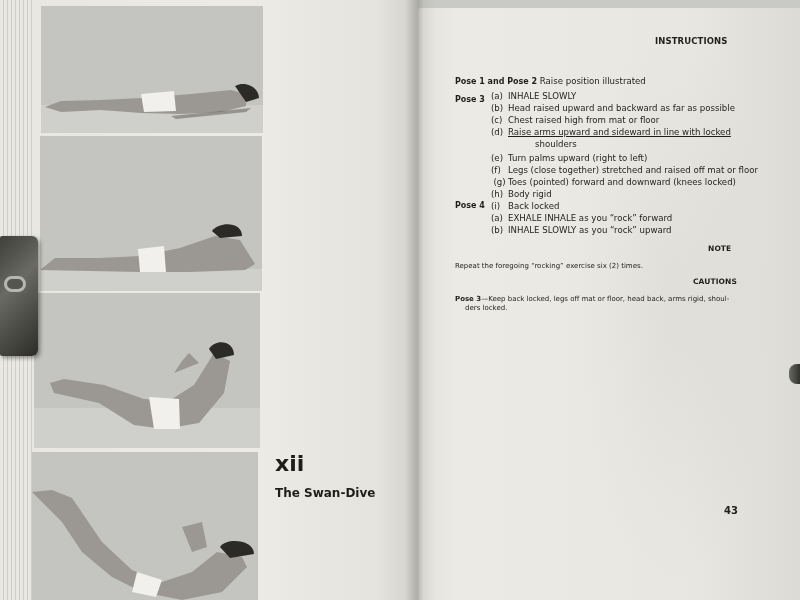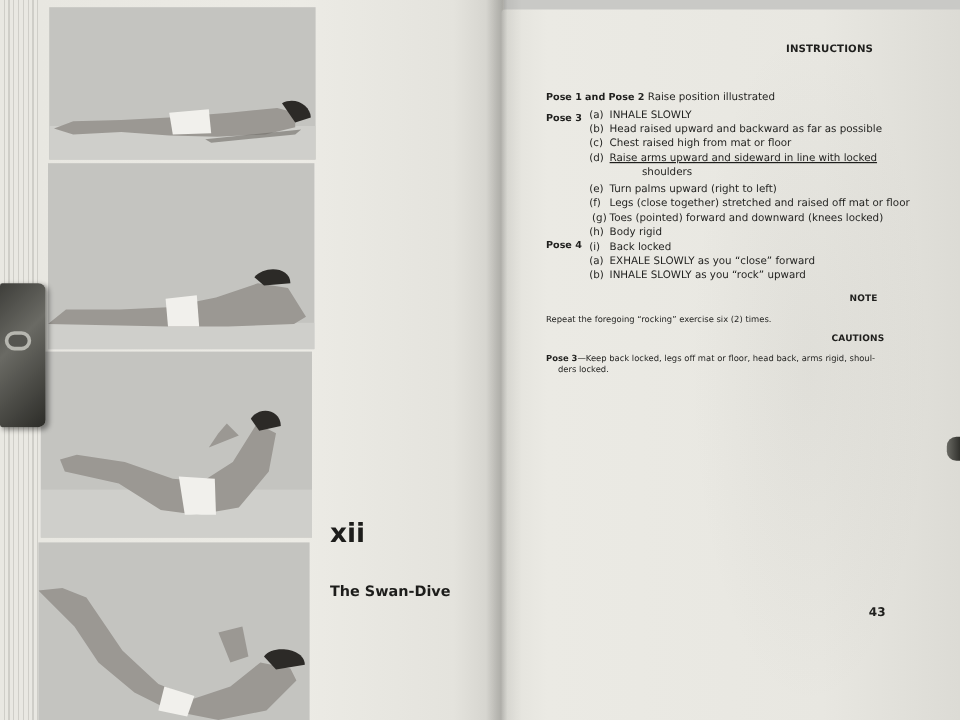"EXHALE SLOWLY as you “close”" span { text: SLOWLY as you “close -> INHALE as you “rock }
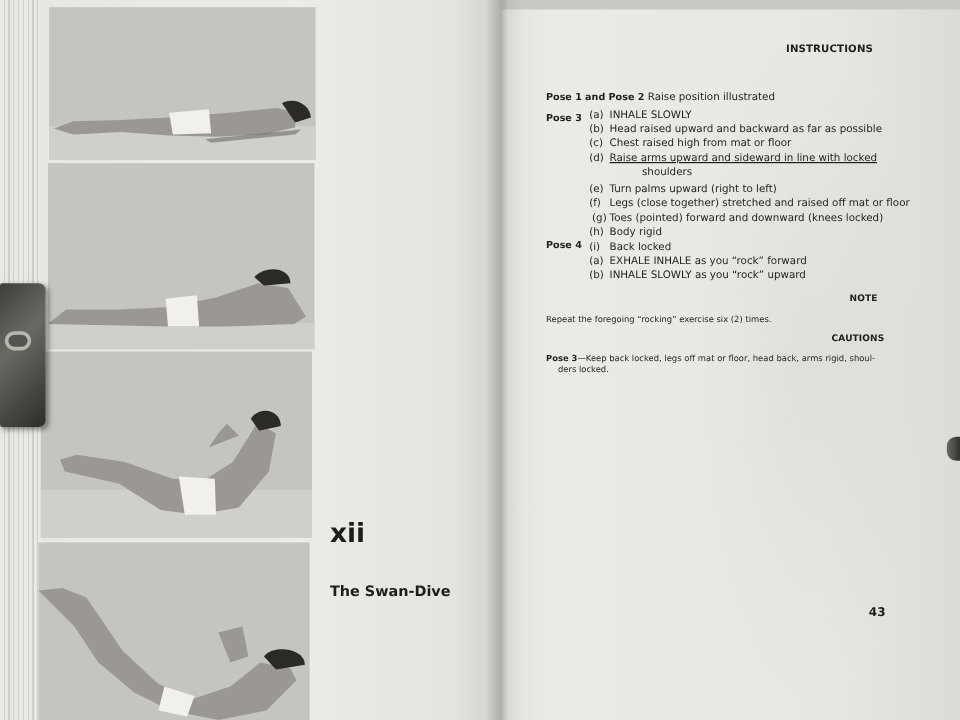"xii" .chapter-num { top: 433px -> 451px }
